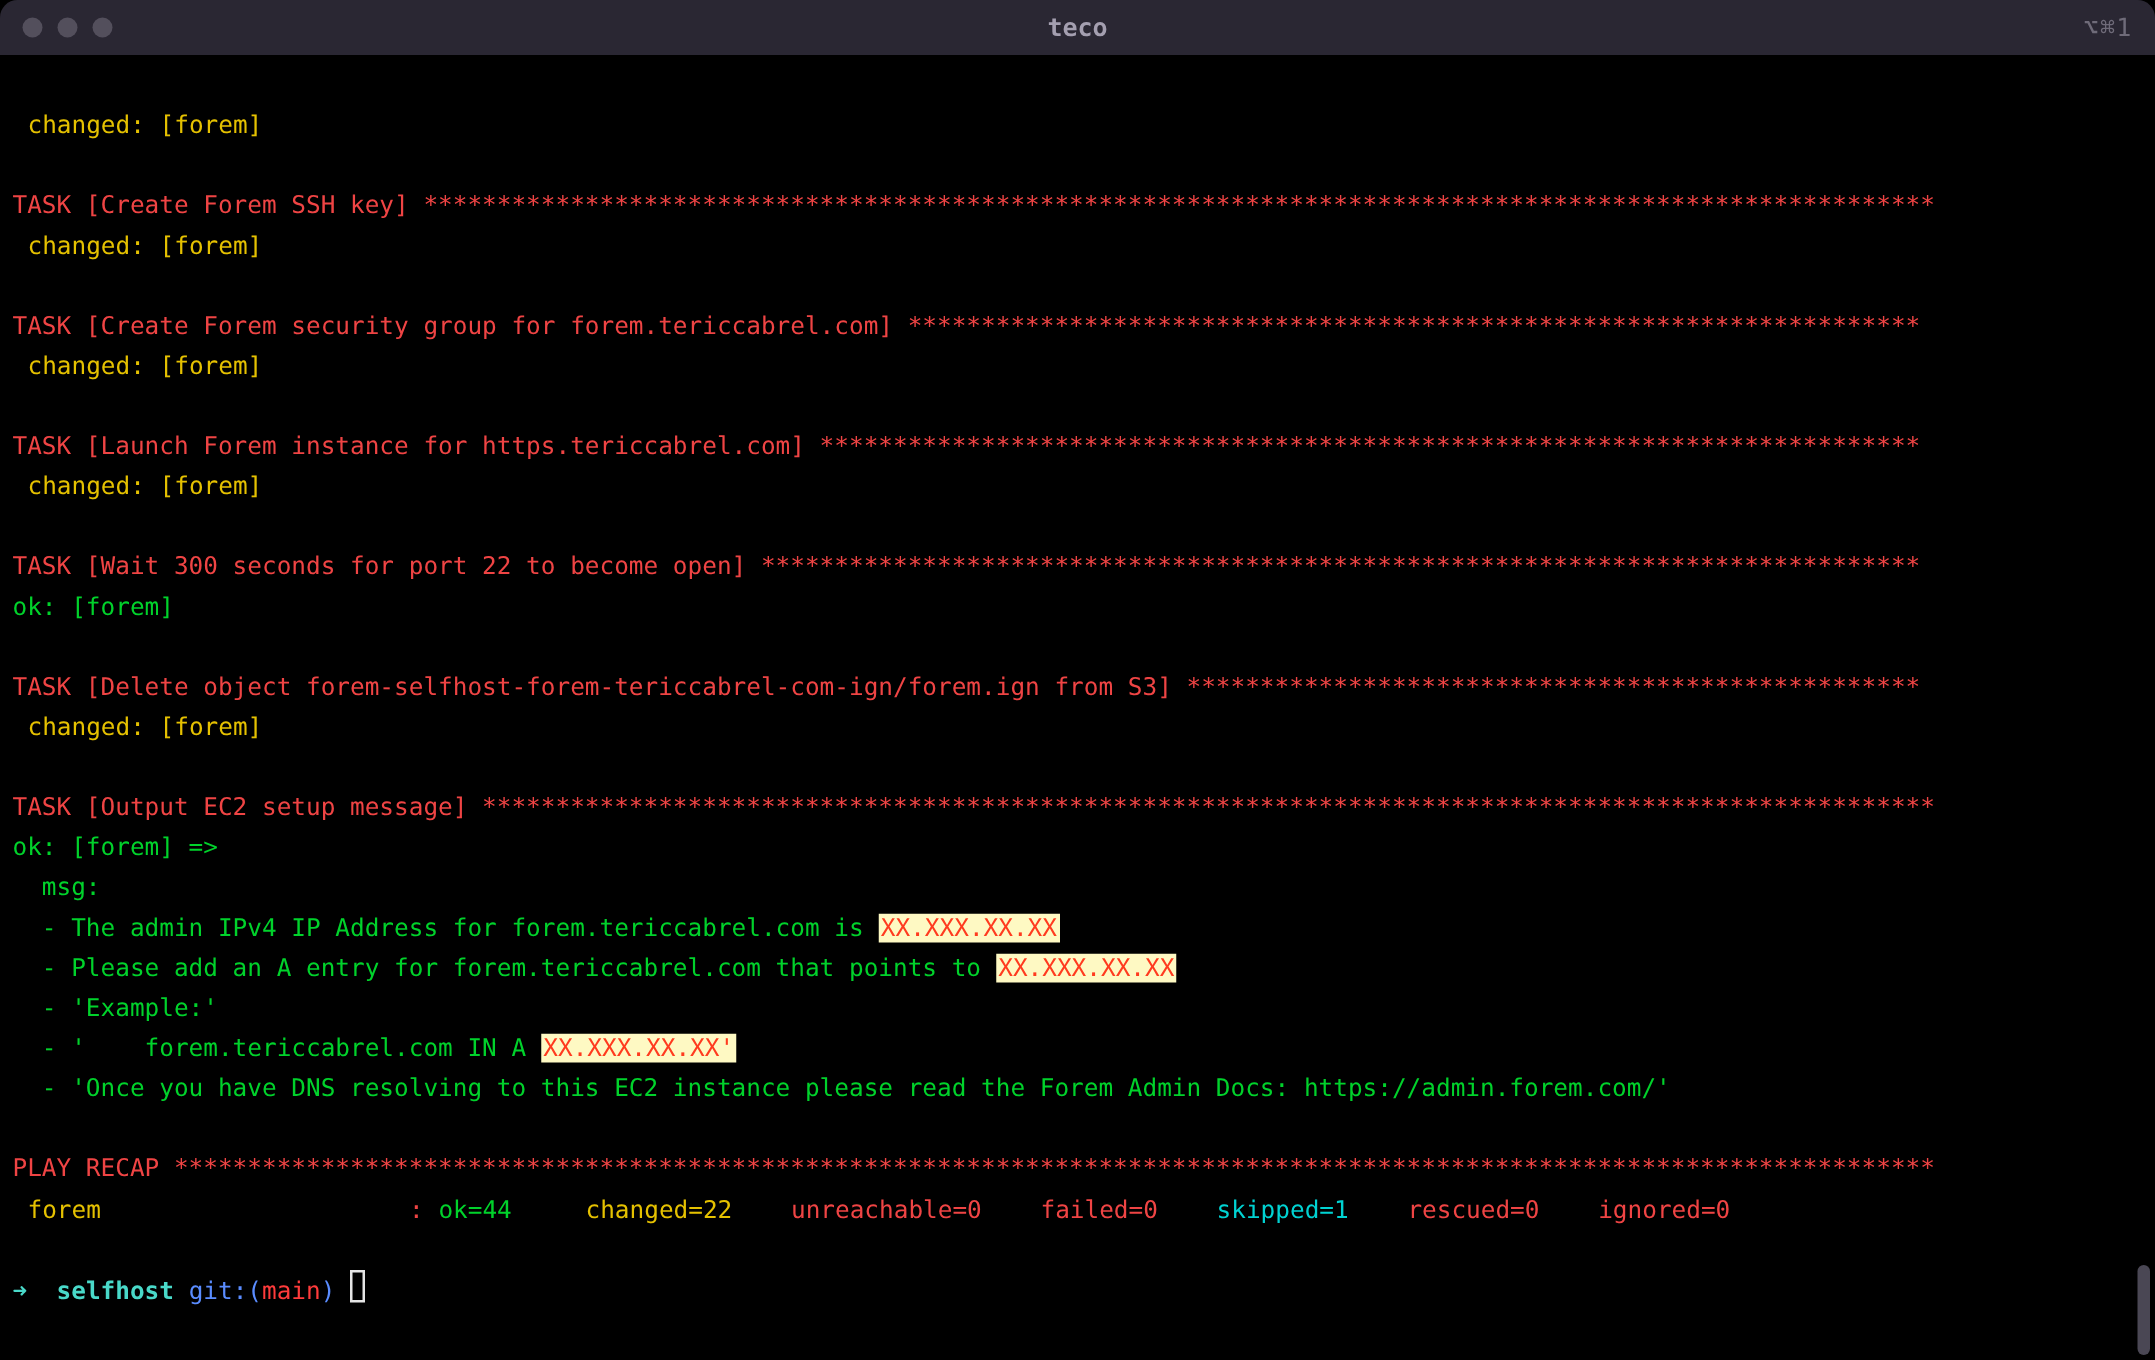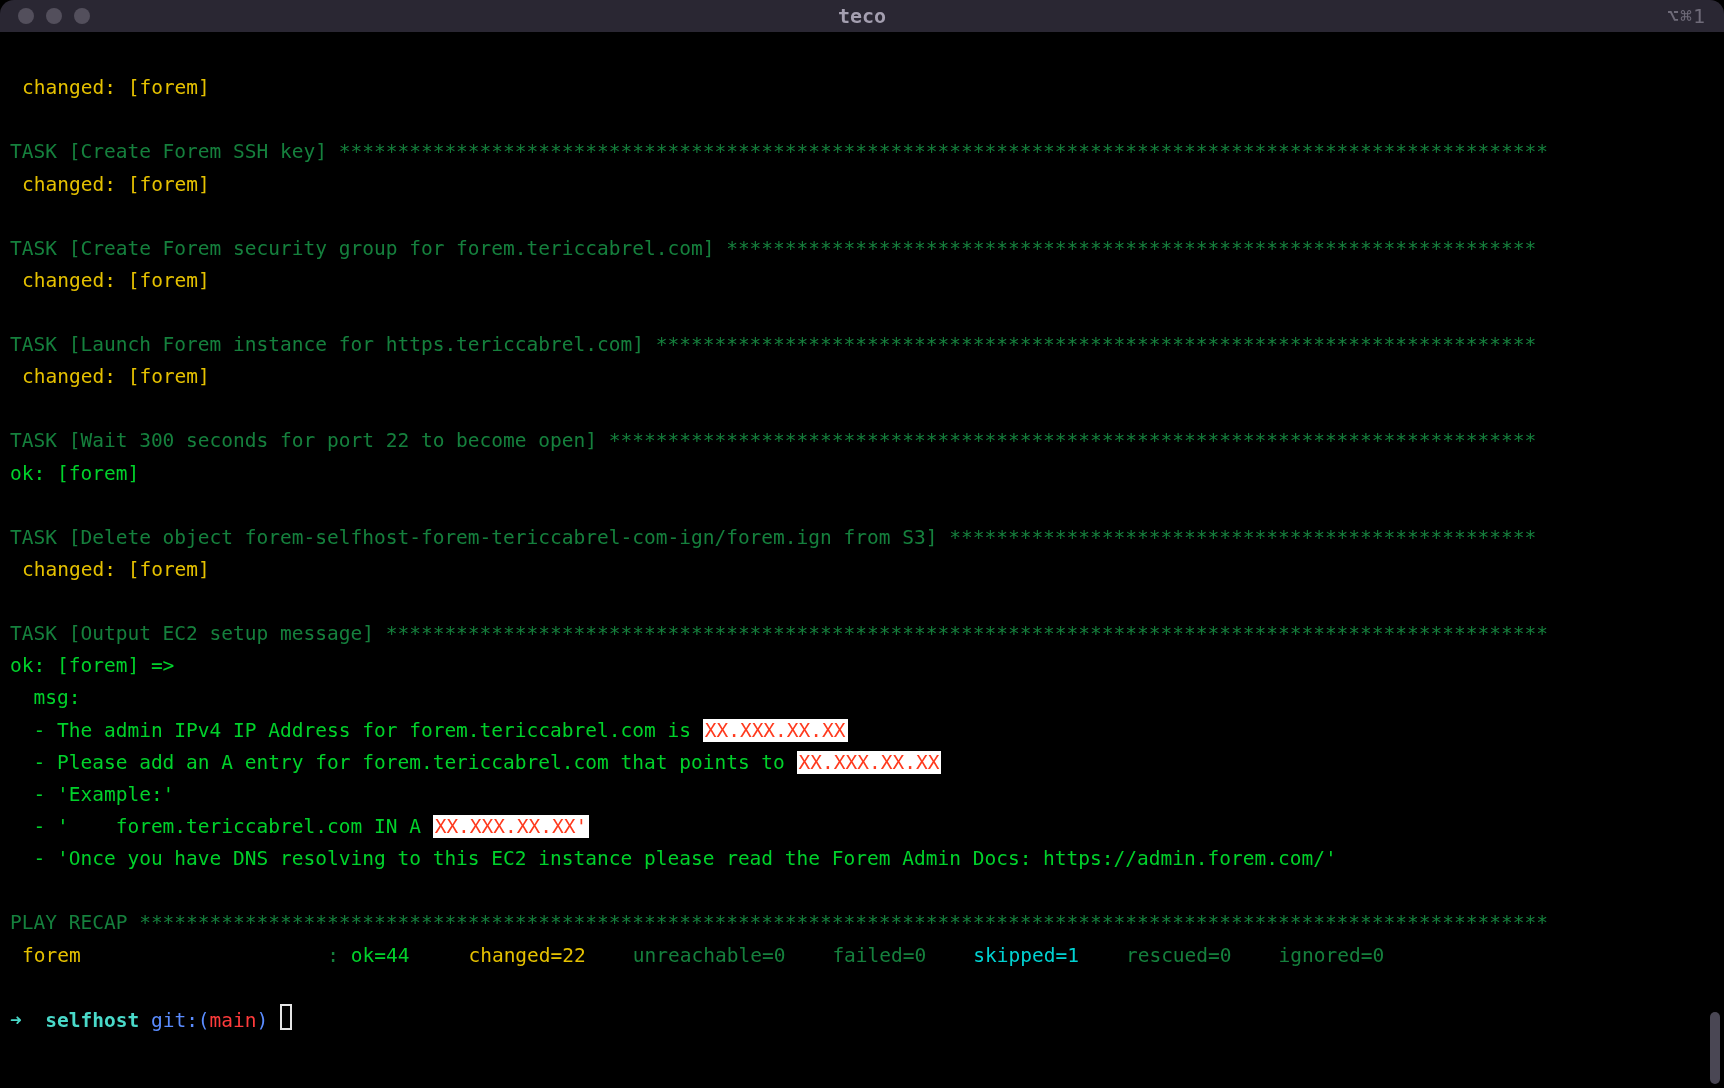"teco" .titlebar { height: 32px -> 44px }
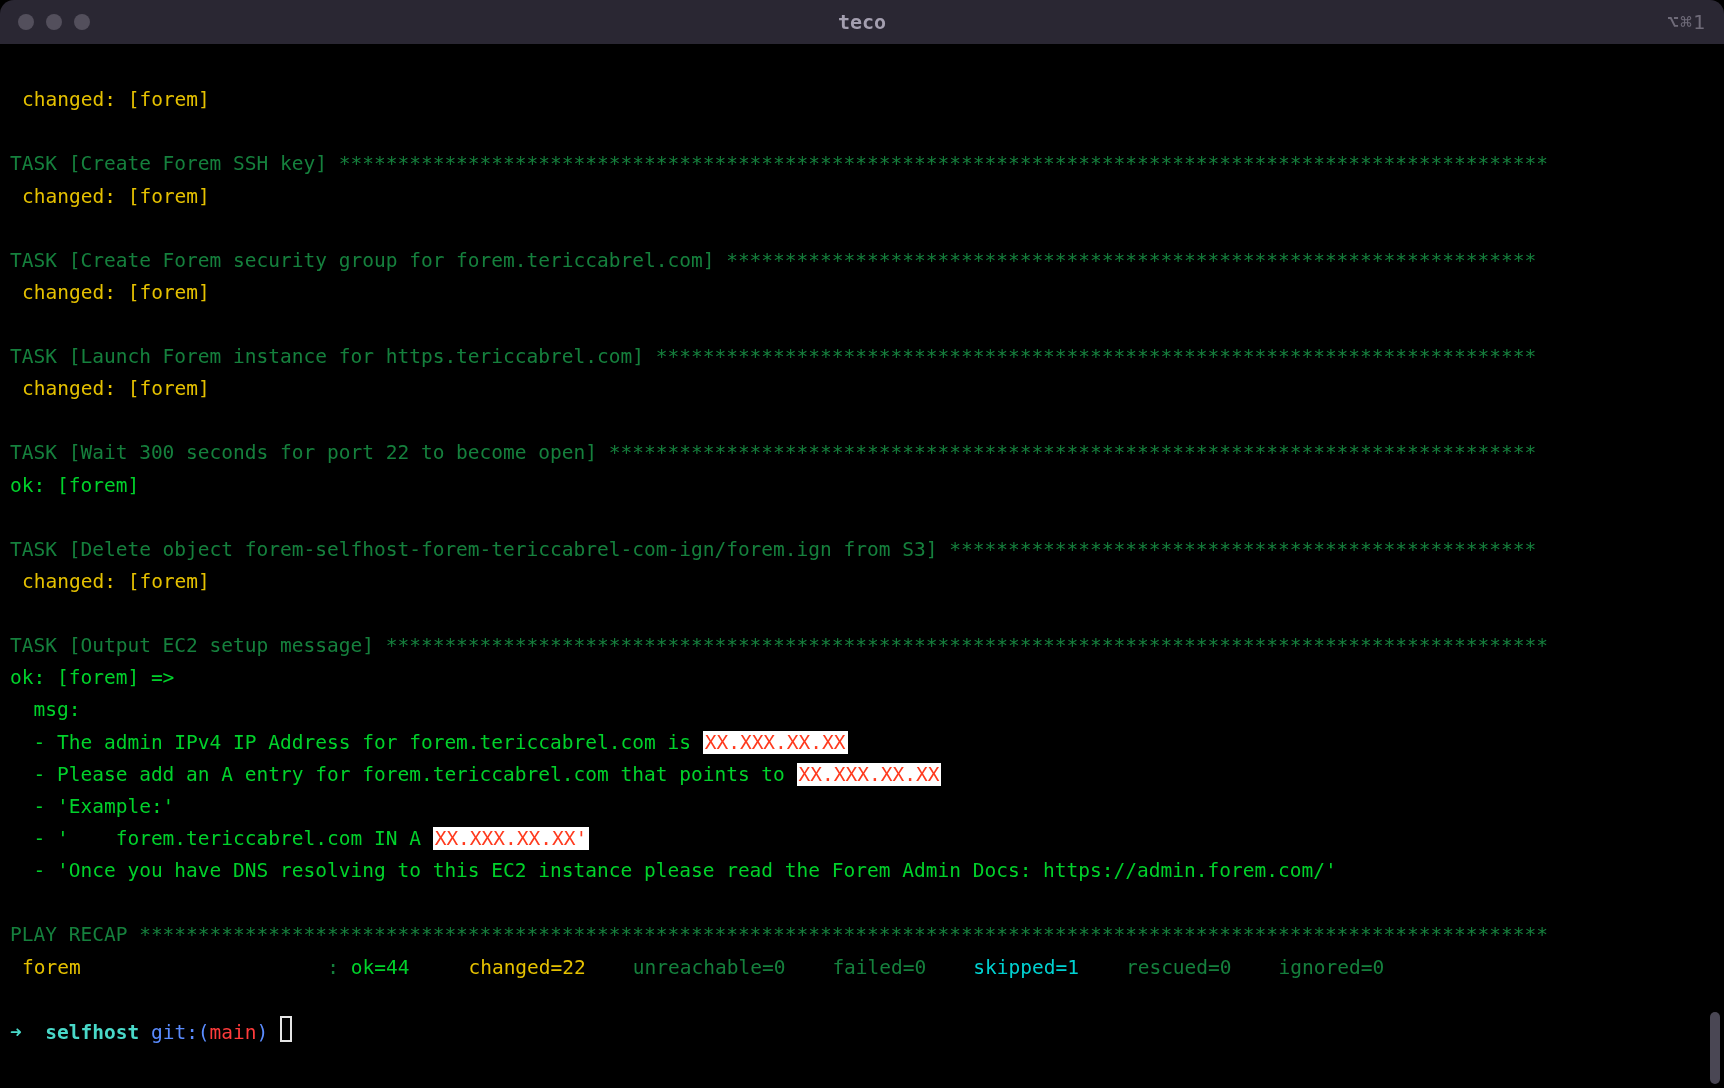"TASK [Create Forem SSH key]" .white { color: #15803d -> #ef4444 }
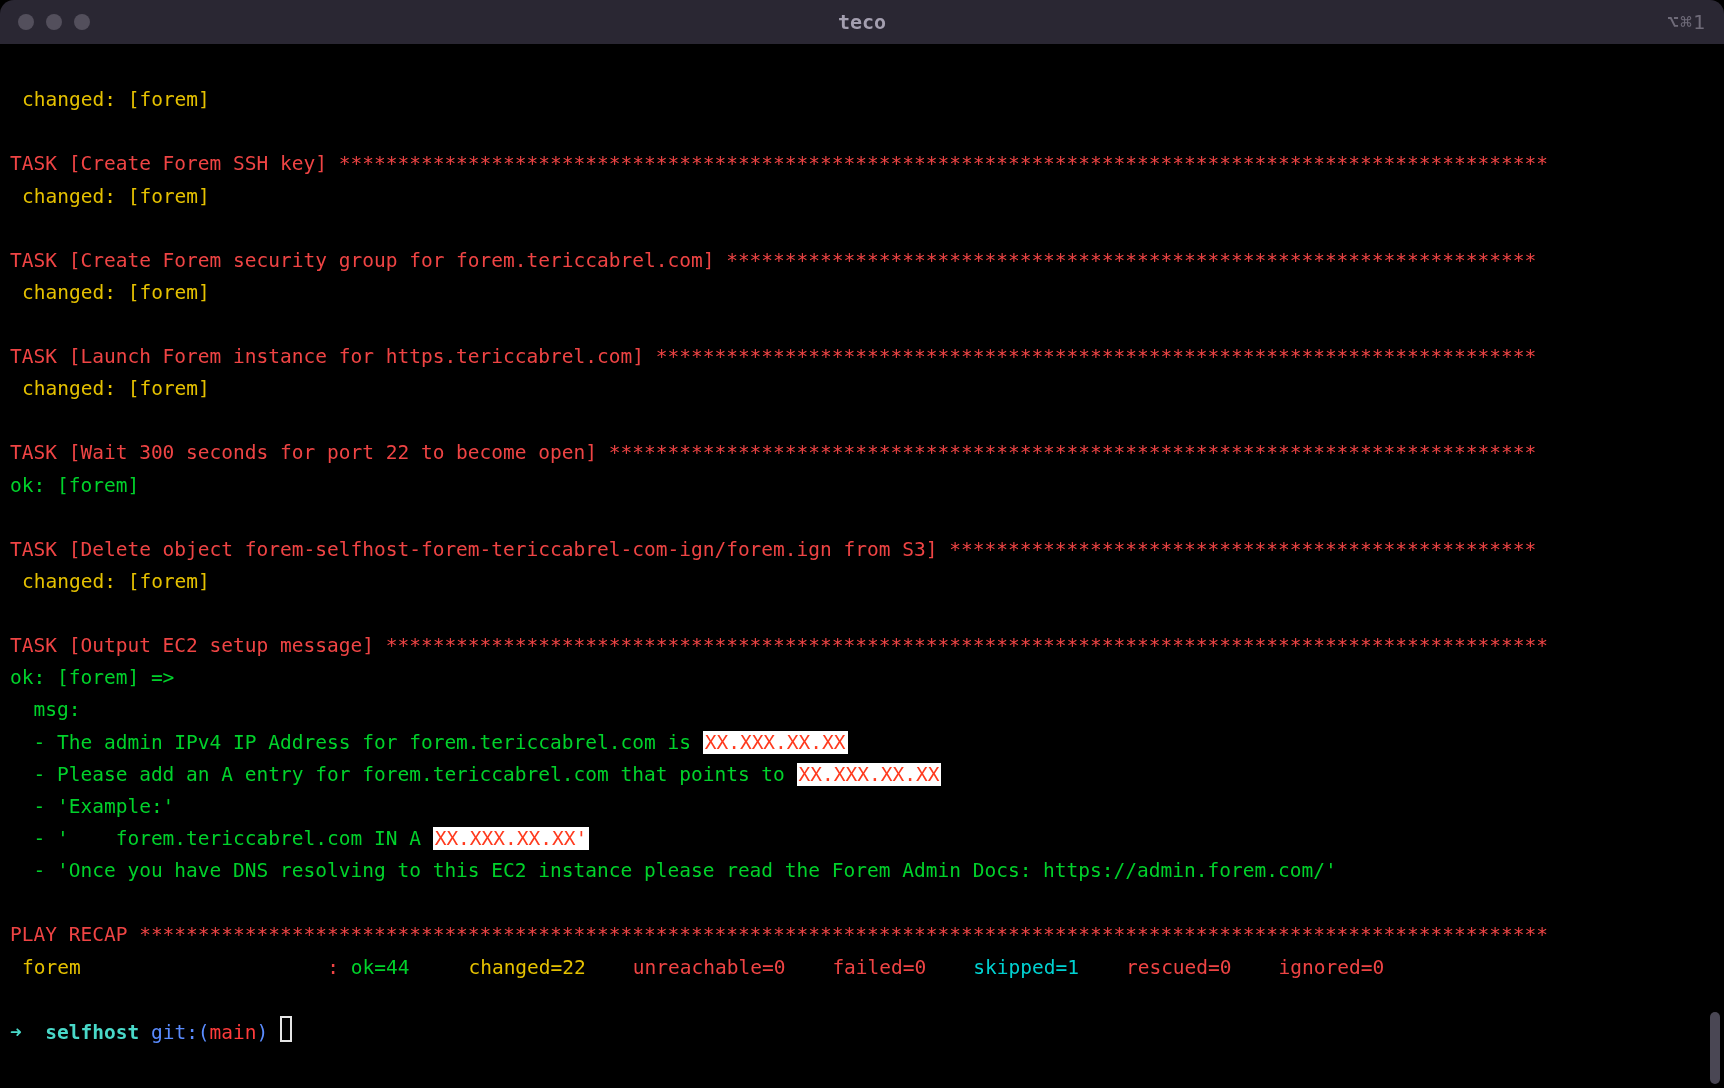"XX.XXX.XX.XX" .redact { background: #ffffff -> #fef9c3 }
